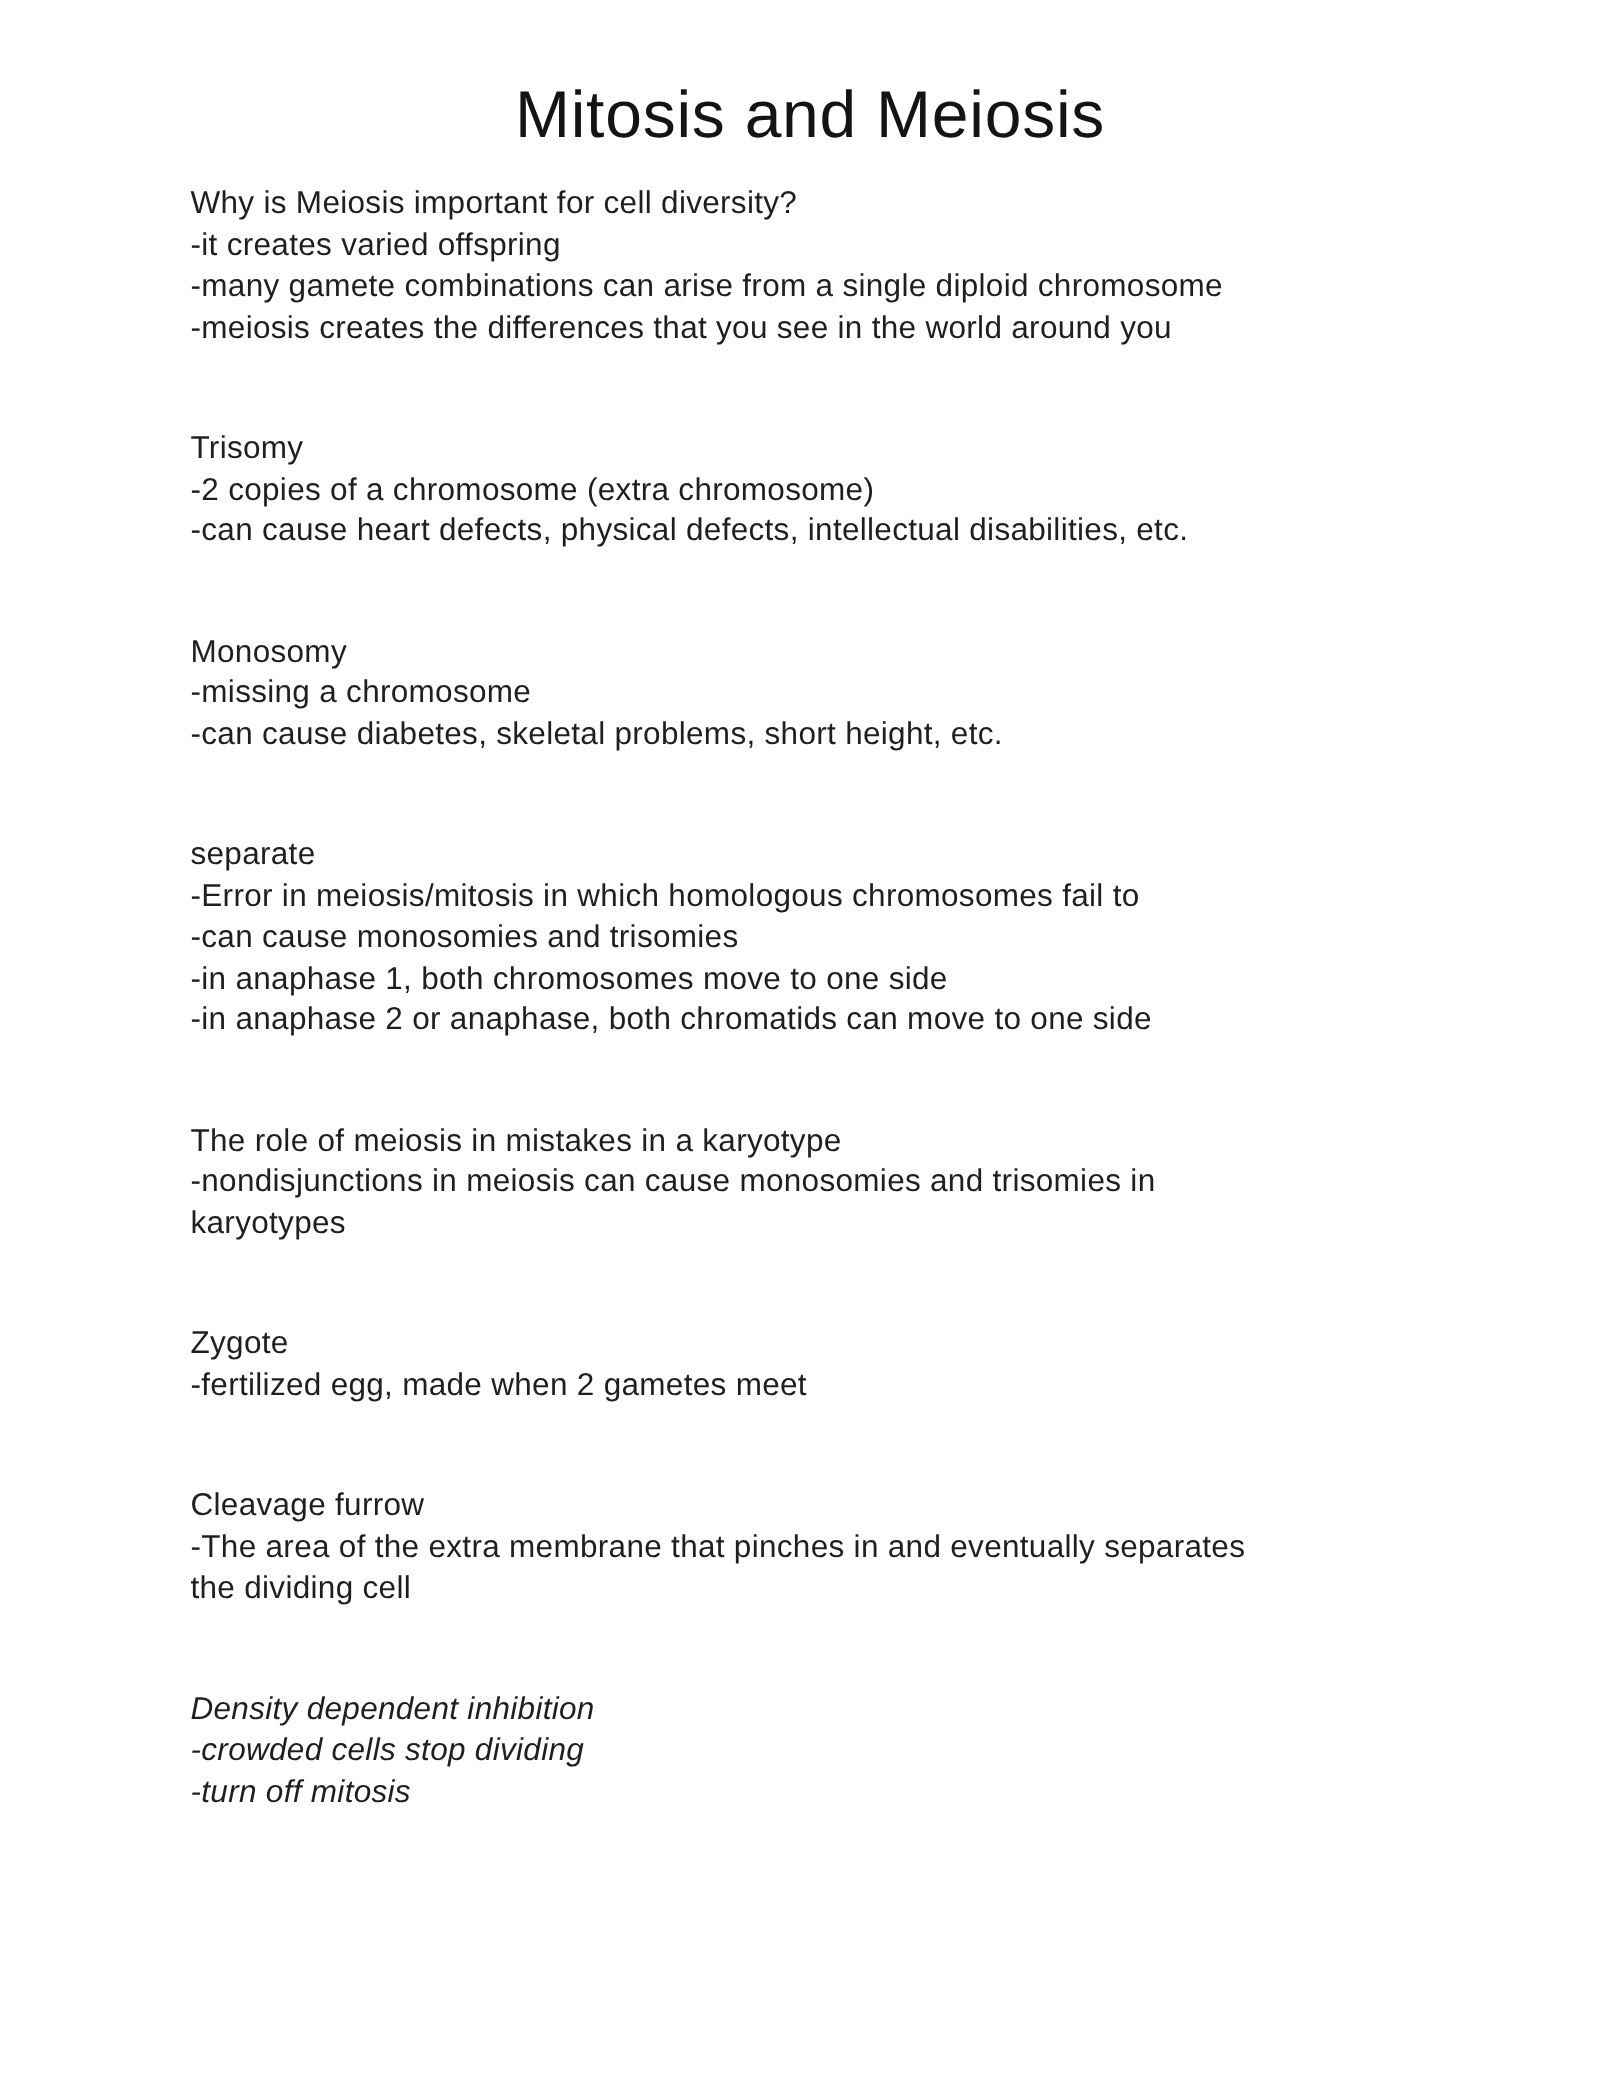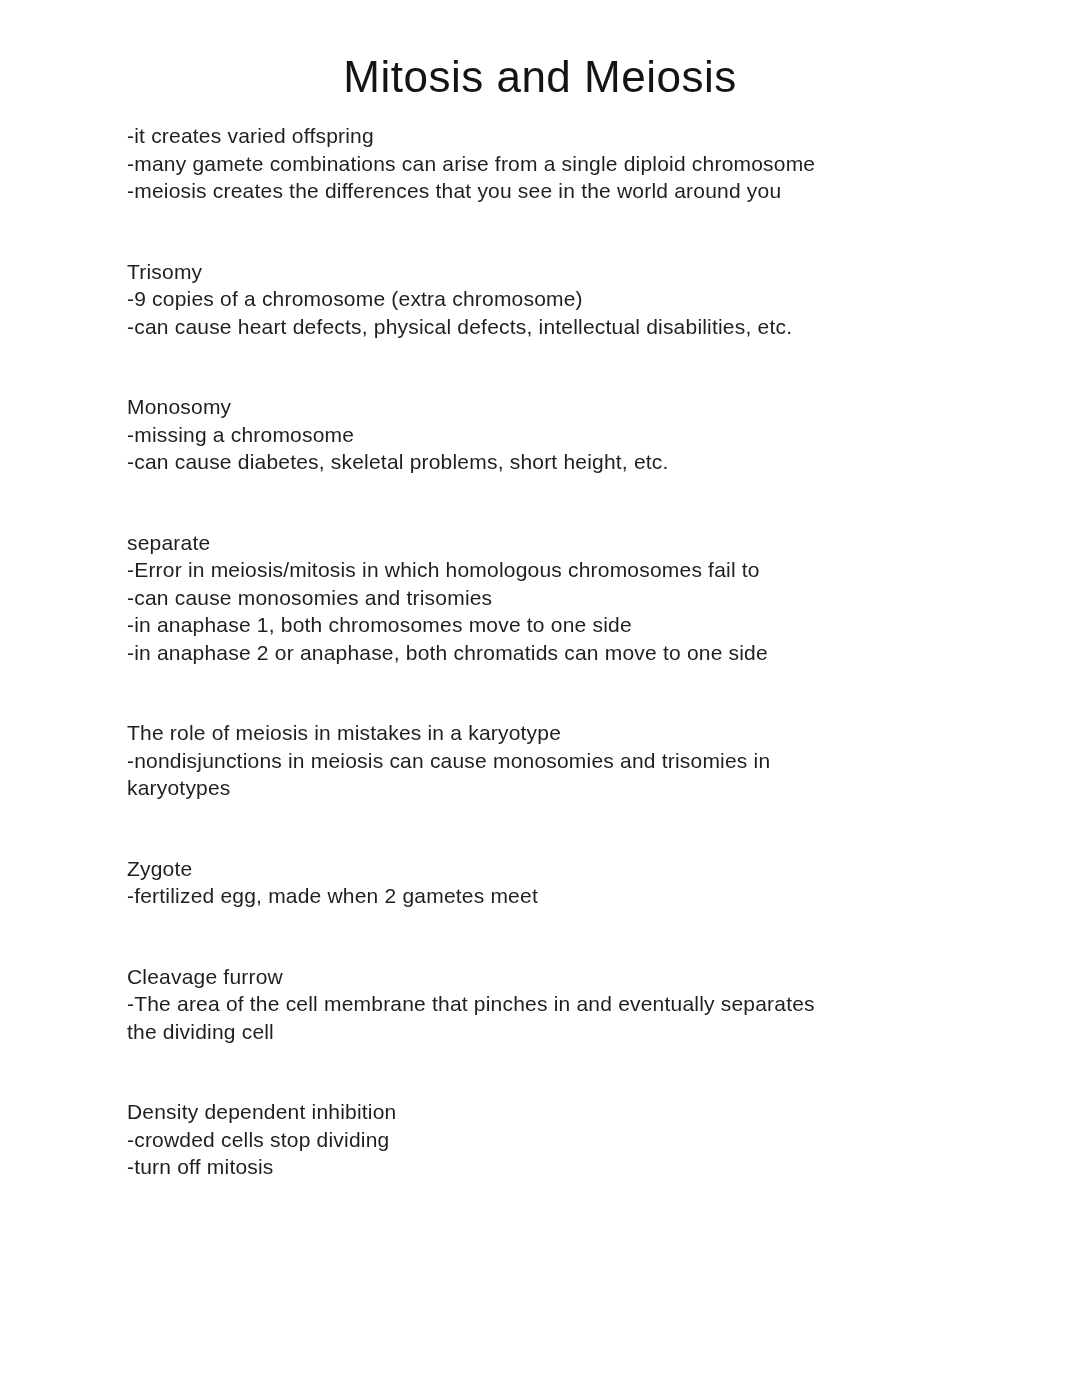"Why is Meiosis important for" div.section-heading { html: none -> <div>Why is Meiosis important for cell diversity?</div> }
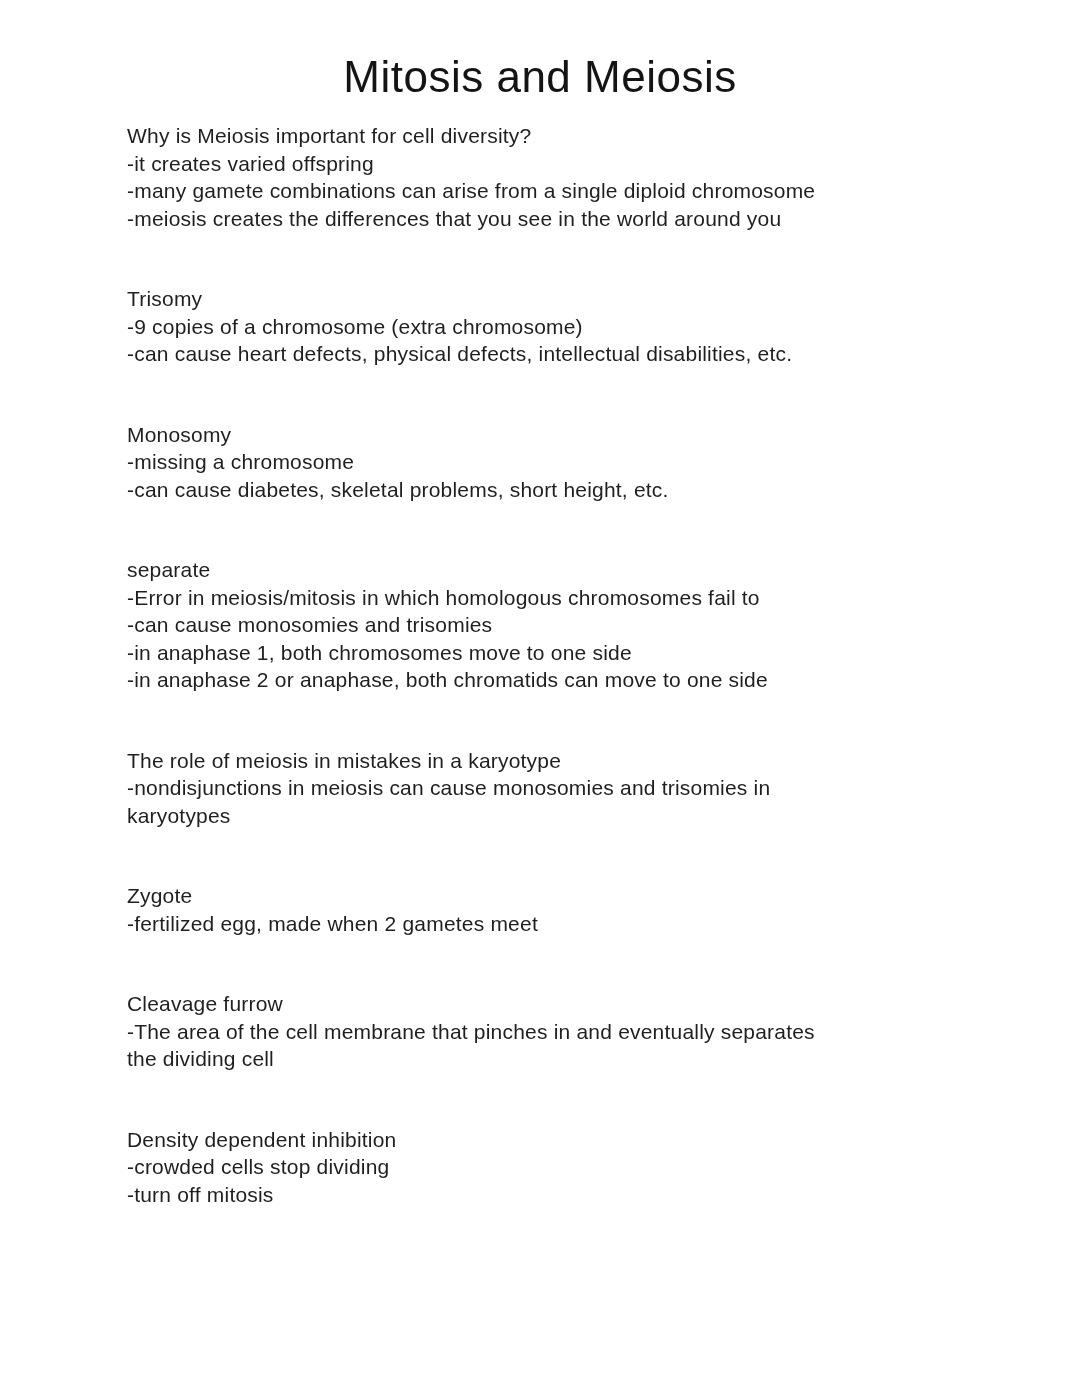"-9 copies of a chromosome" div.note-line { text: -9 -> -2 }
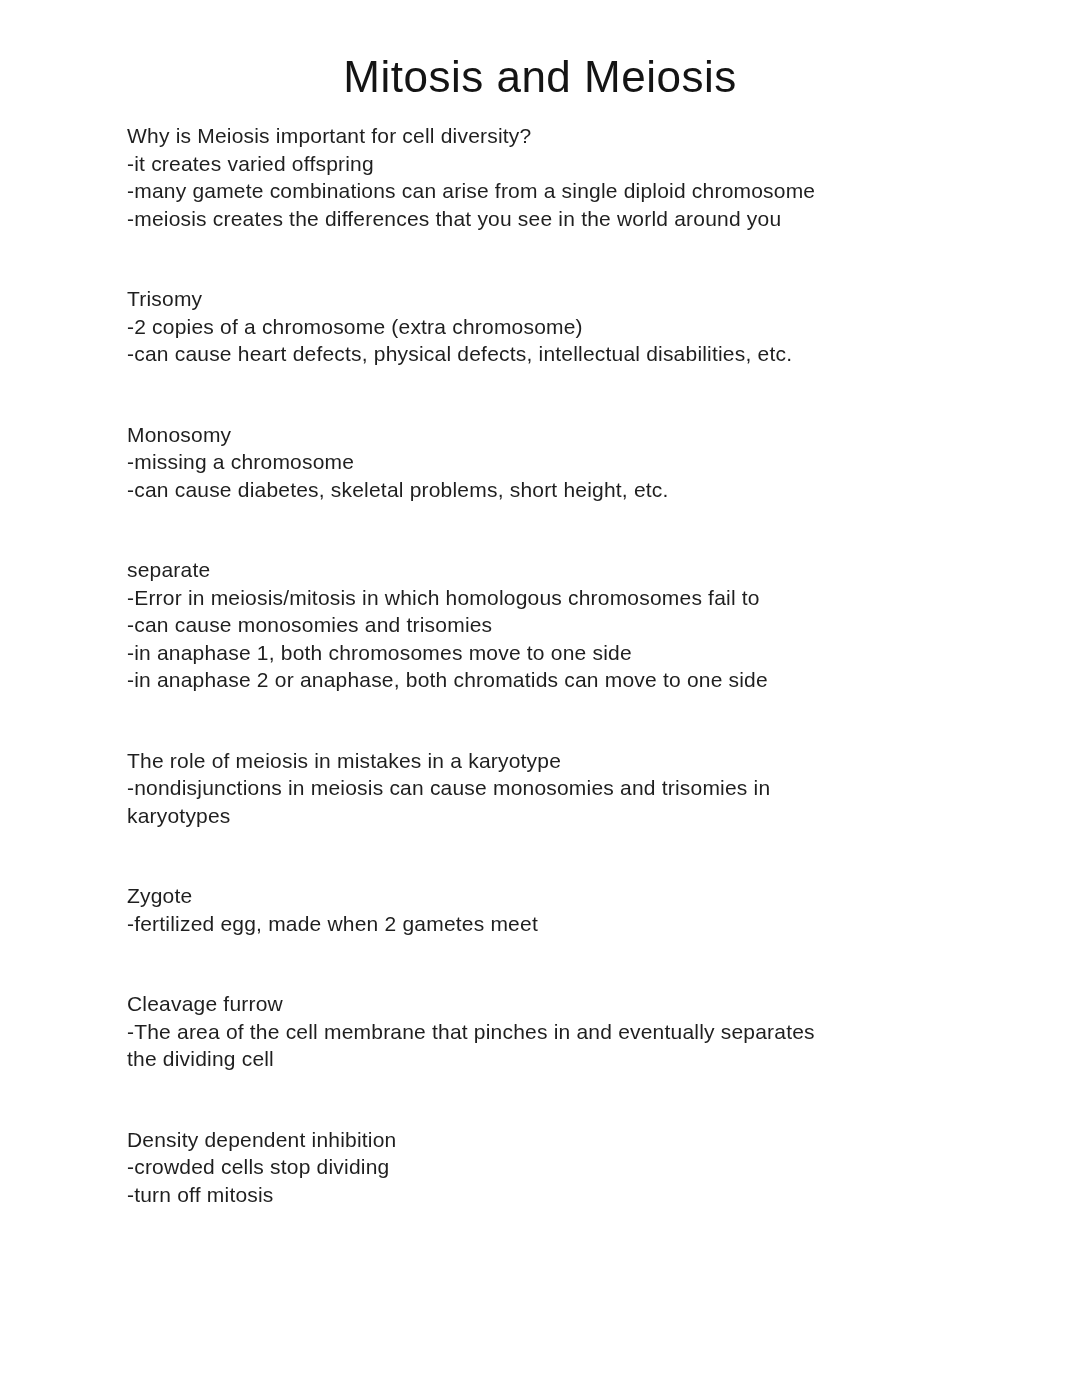"-The area of the cell" div.note-line { text: cell -> extra }
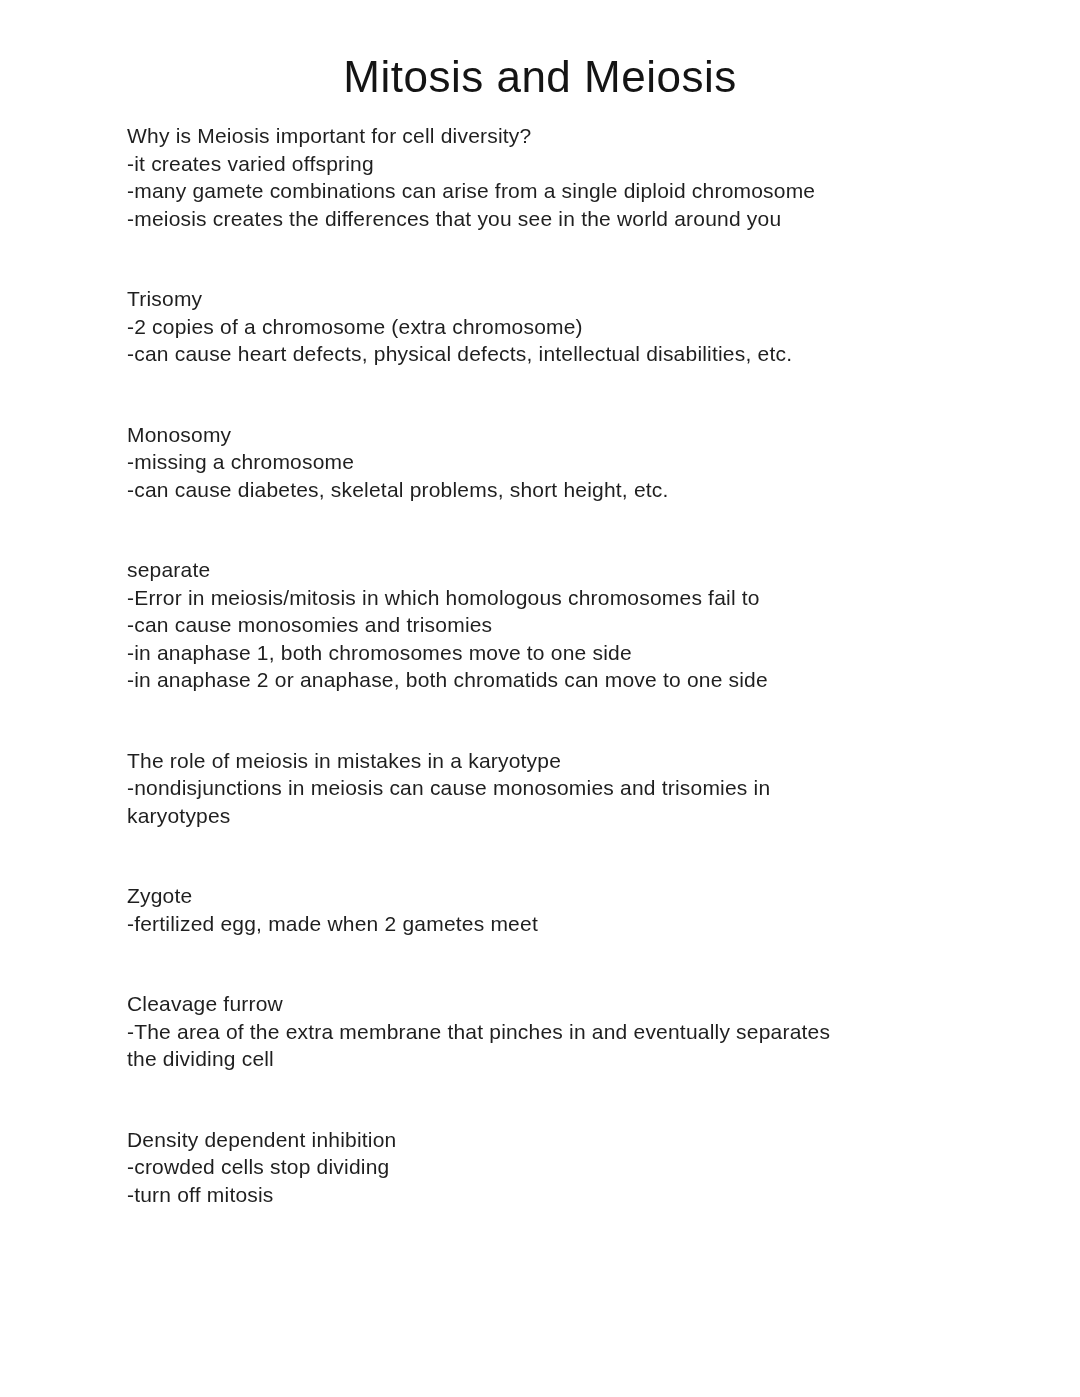"Density dependent inhibition" .section:last-child { font-style: none -> italic }
